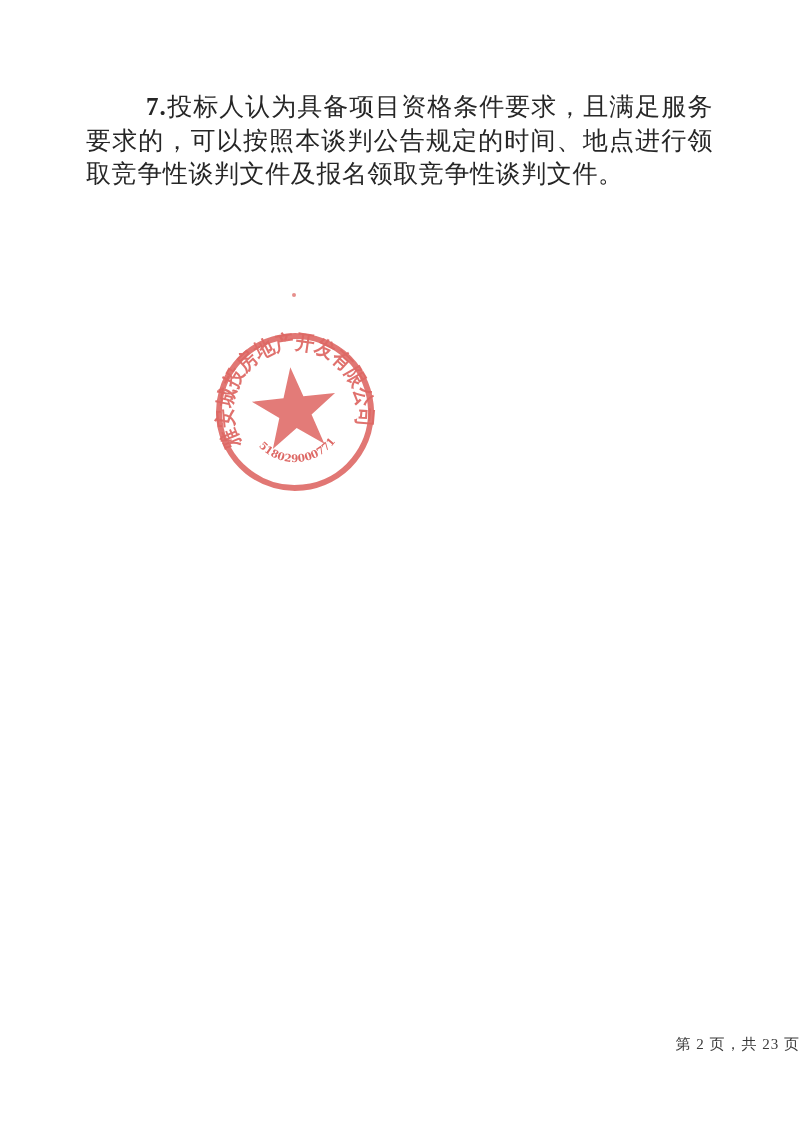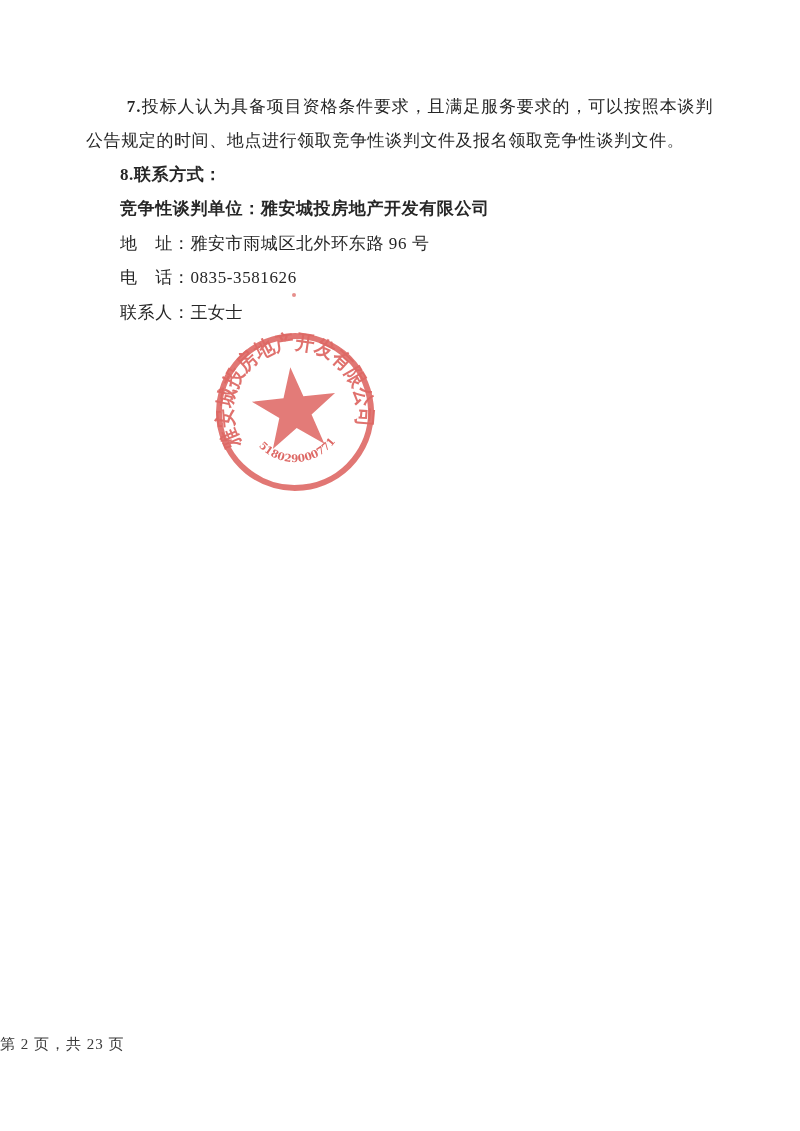"7.投标人认为具备项目资格条件要求，且满足服务要求的，可以按照本谈判公告规定的时" .content { font-size: 17px -> 25px }
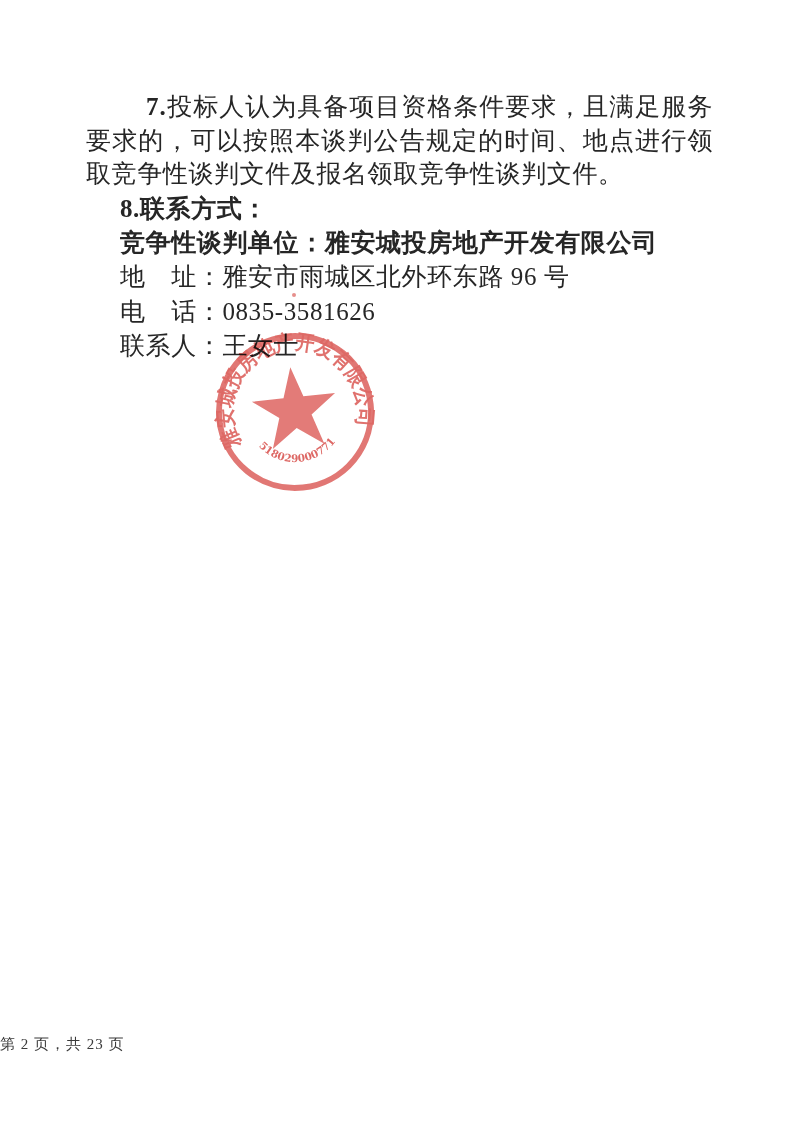"8.联系方式：" div.sec8 { html: <div> <p>8.联系方式：</p> <p>竞争性谈判单位：雅安城投房地产开发有限公司</p> <p><span>地 址：</span><span>雅安市雨城区北外环东路 96 号</span></p> <p><span>电 话：</span><span>0835-3581626</span></p> <p><span>联系人：</span><span>王女士</span></p> </div> -> none }
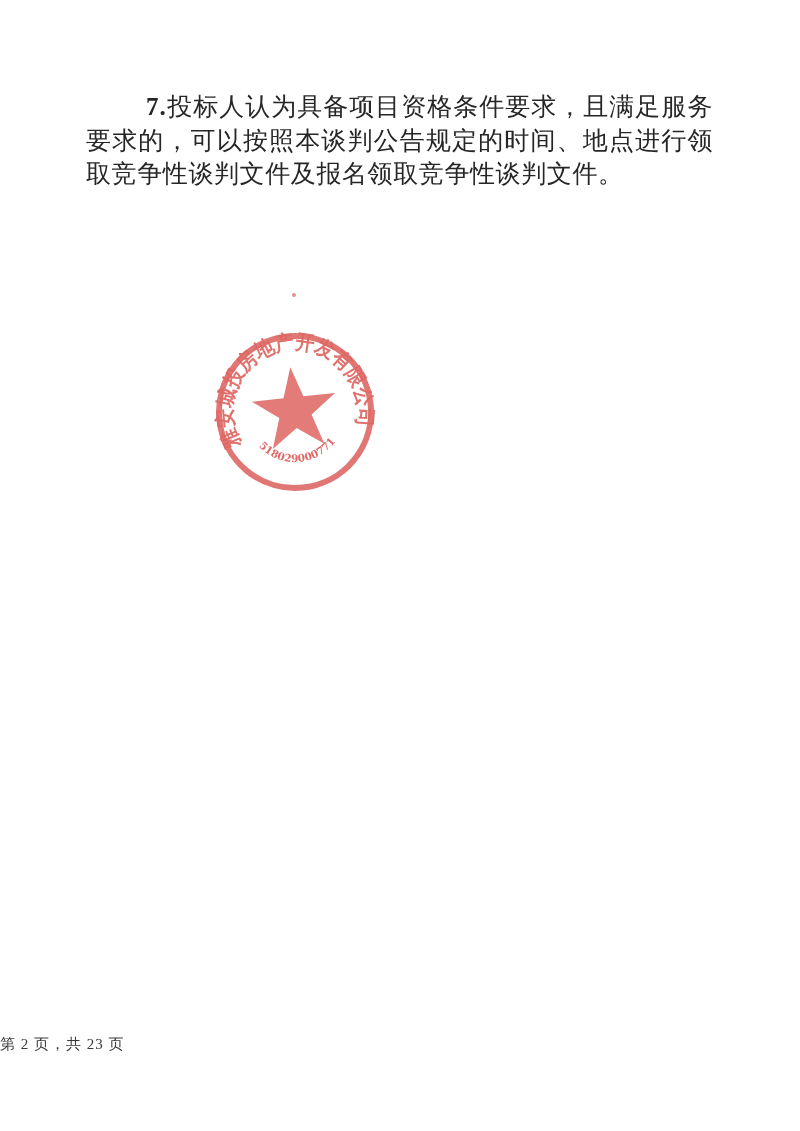"第 2 页，共 23 页" .footer { text-align: left -> right }
